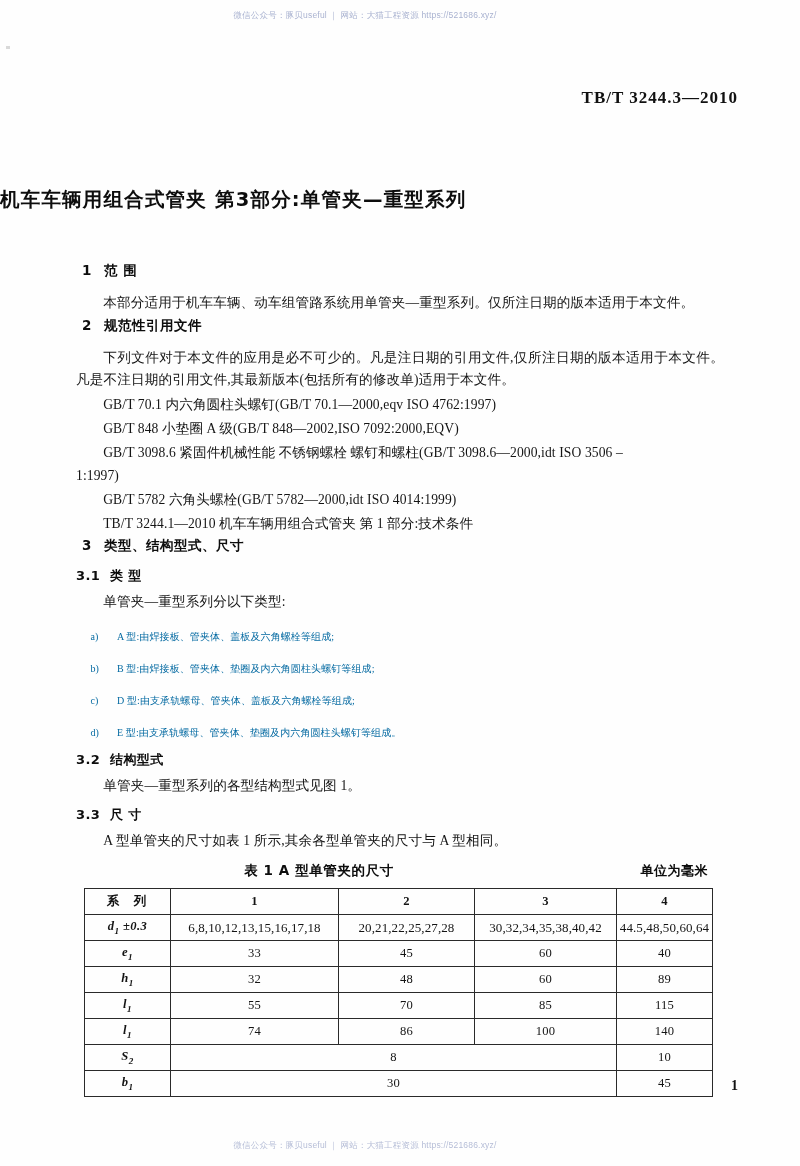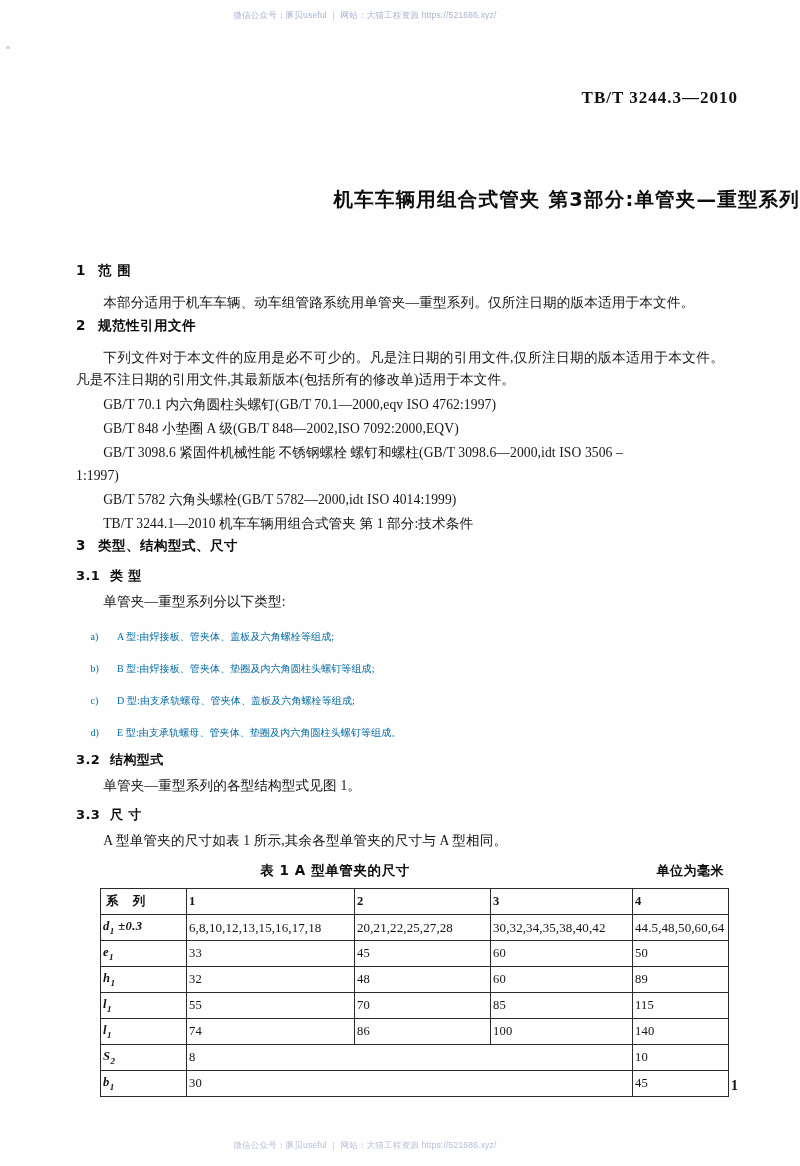"机车车辆用组合式管夹 第3部分:单管夹—重型系列" .doc-title { text-align: right -> left }
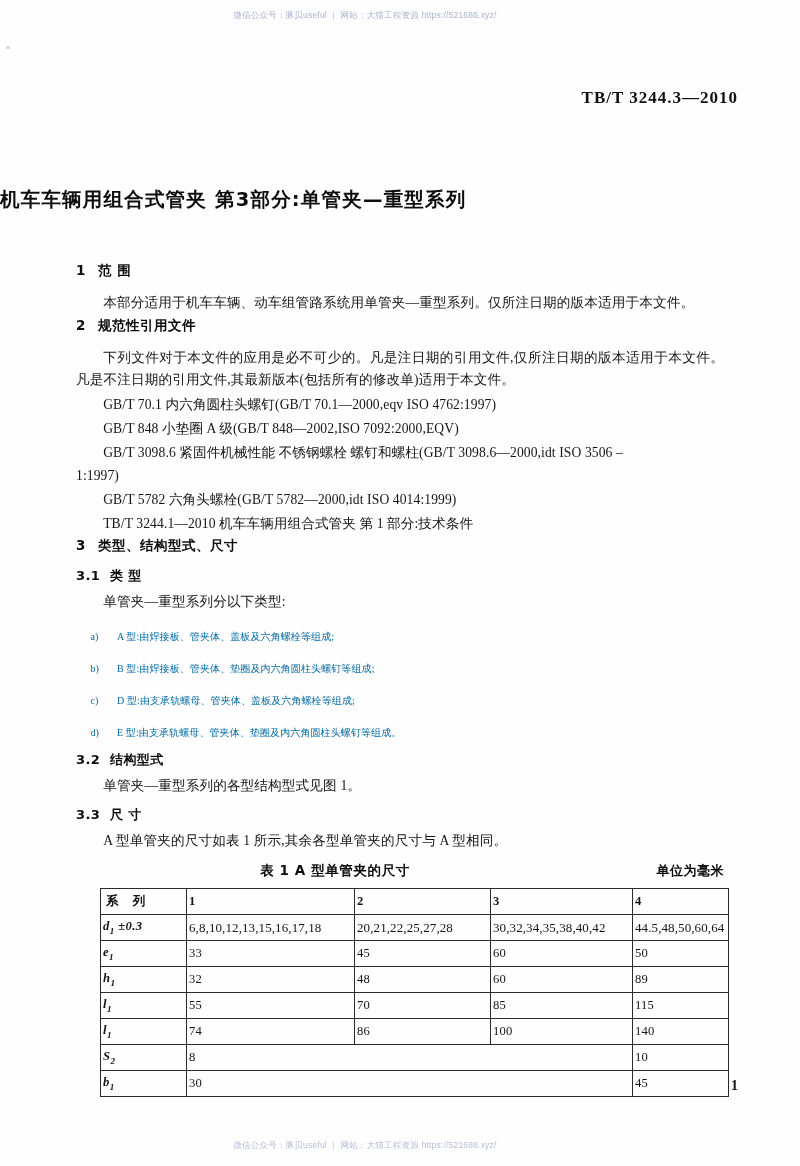"1 范 围" .h1 { margin: 0 0 12px 0 -> 0 0 12px 6px }
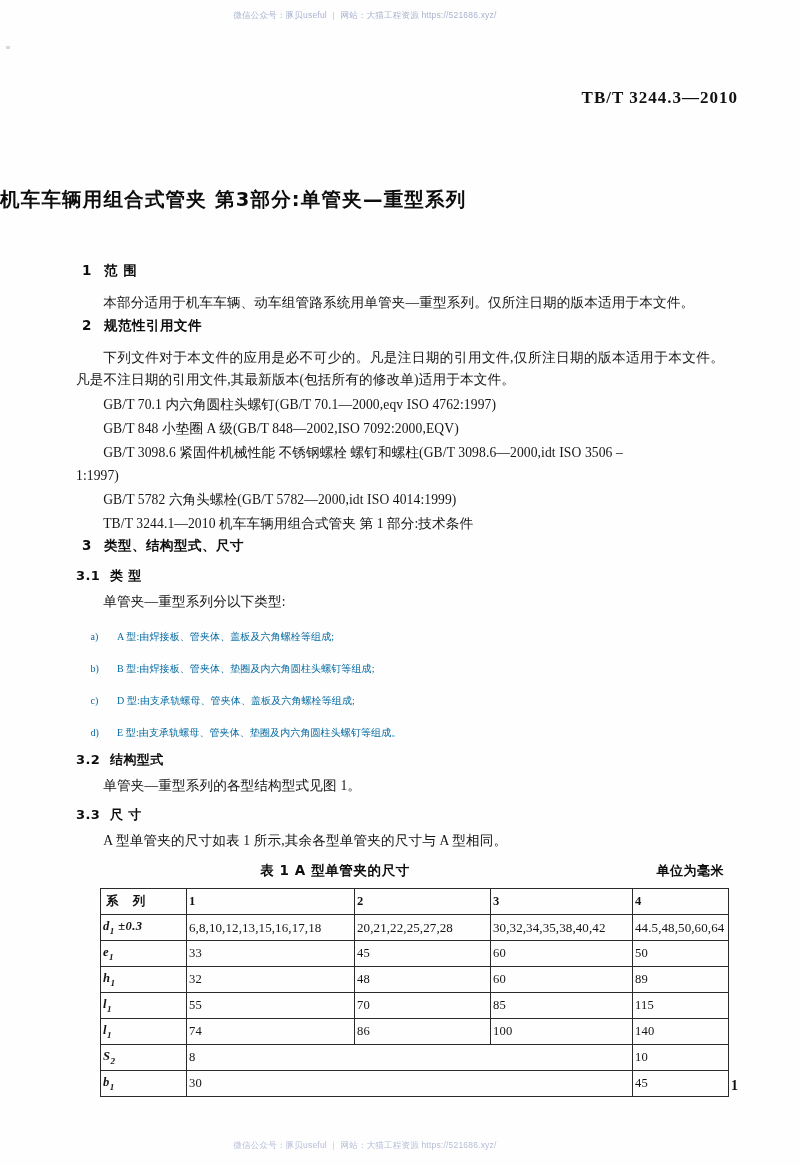"表 1 A 型单管夹的尺寸" .table-block { left: 100px -> 84px }
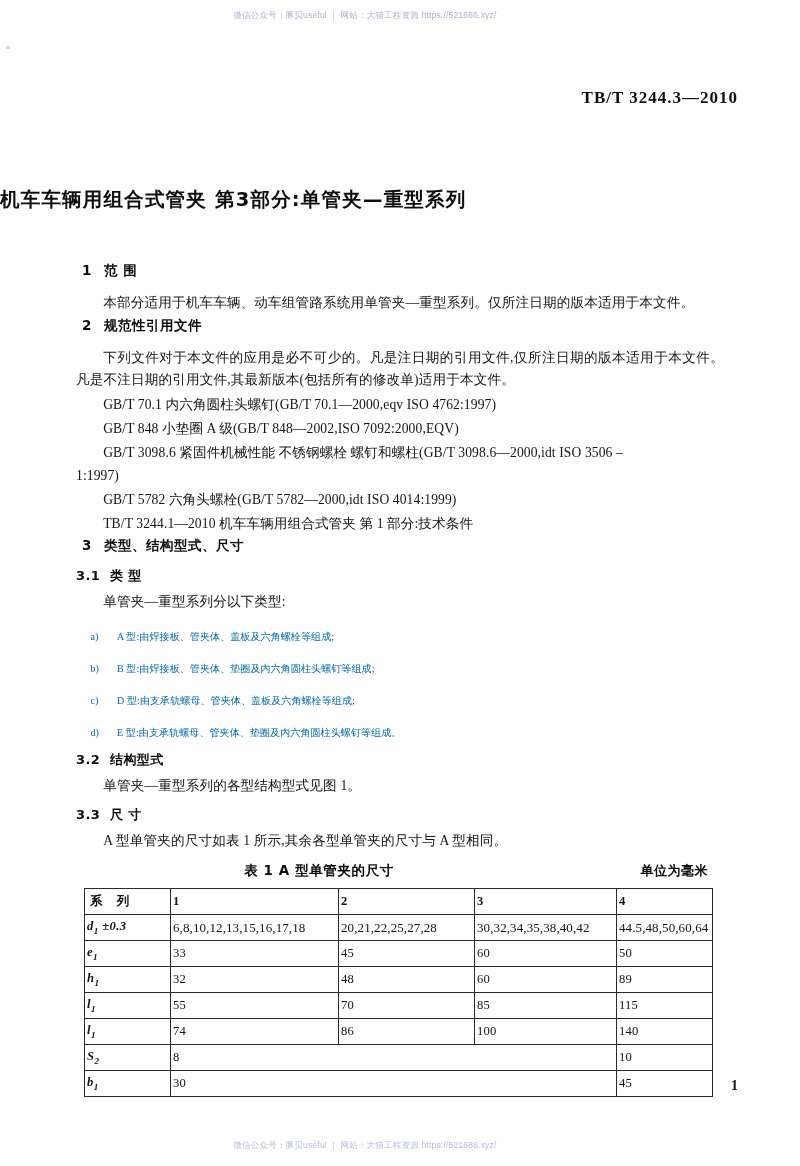"系 列" table.dims td { text-align: left -> center }
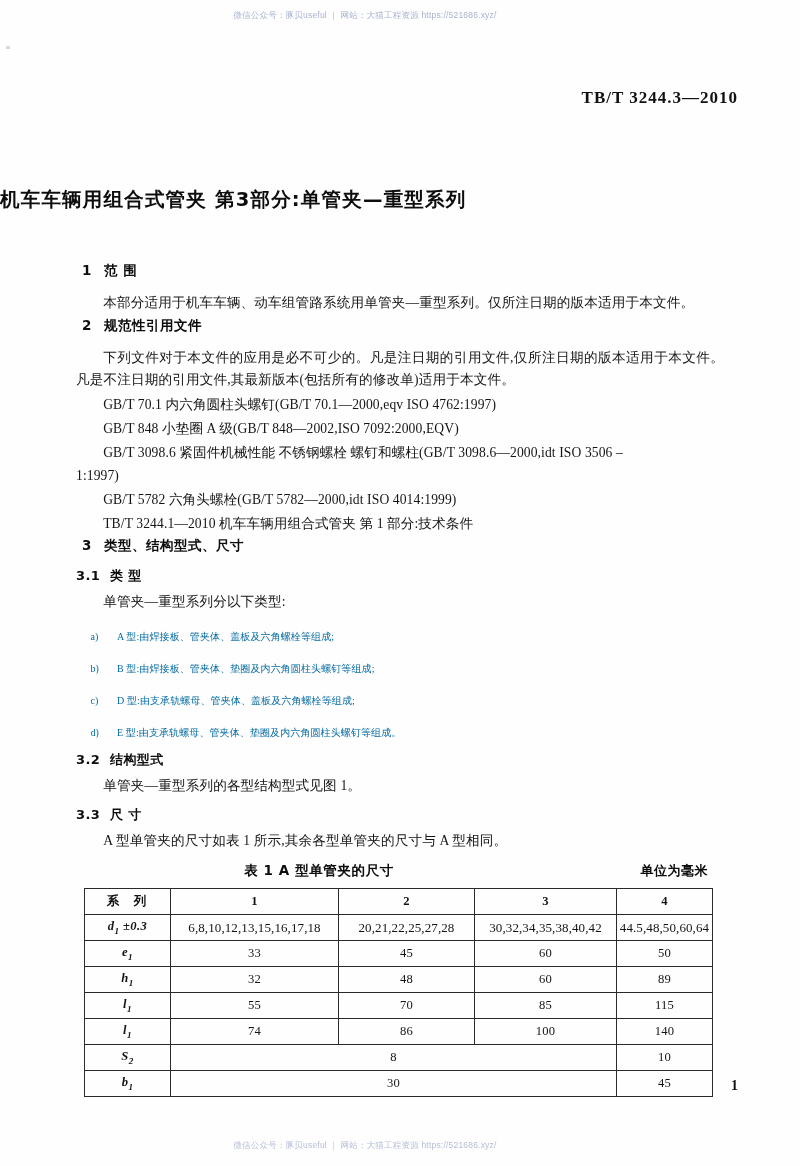"50" td { text: 50 -> 40 }
